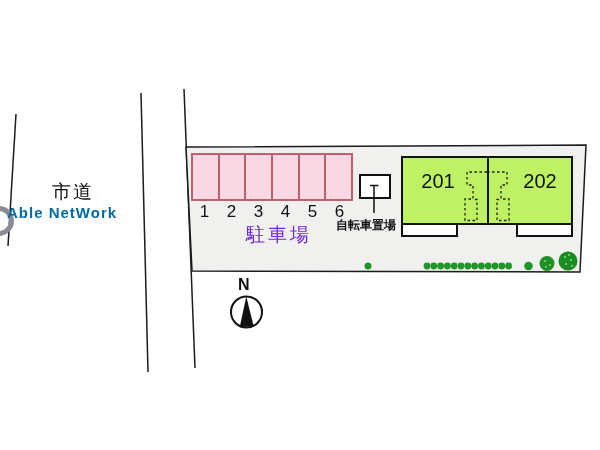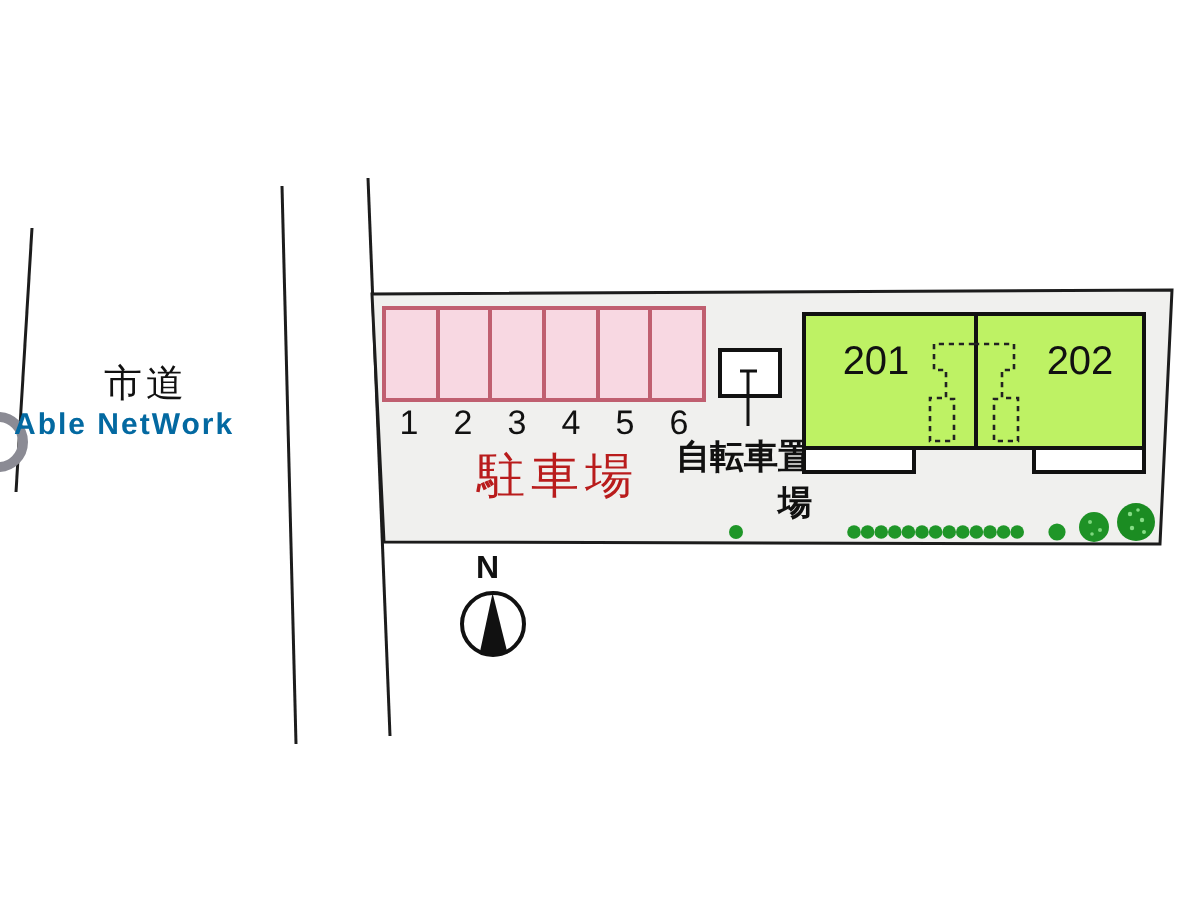"駐車場" .parking-label { color: #b91c1c -> #6d28d9; font-size: 24px -> 19px }
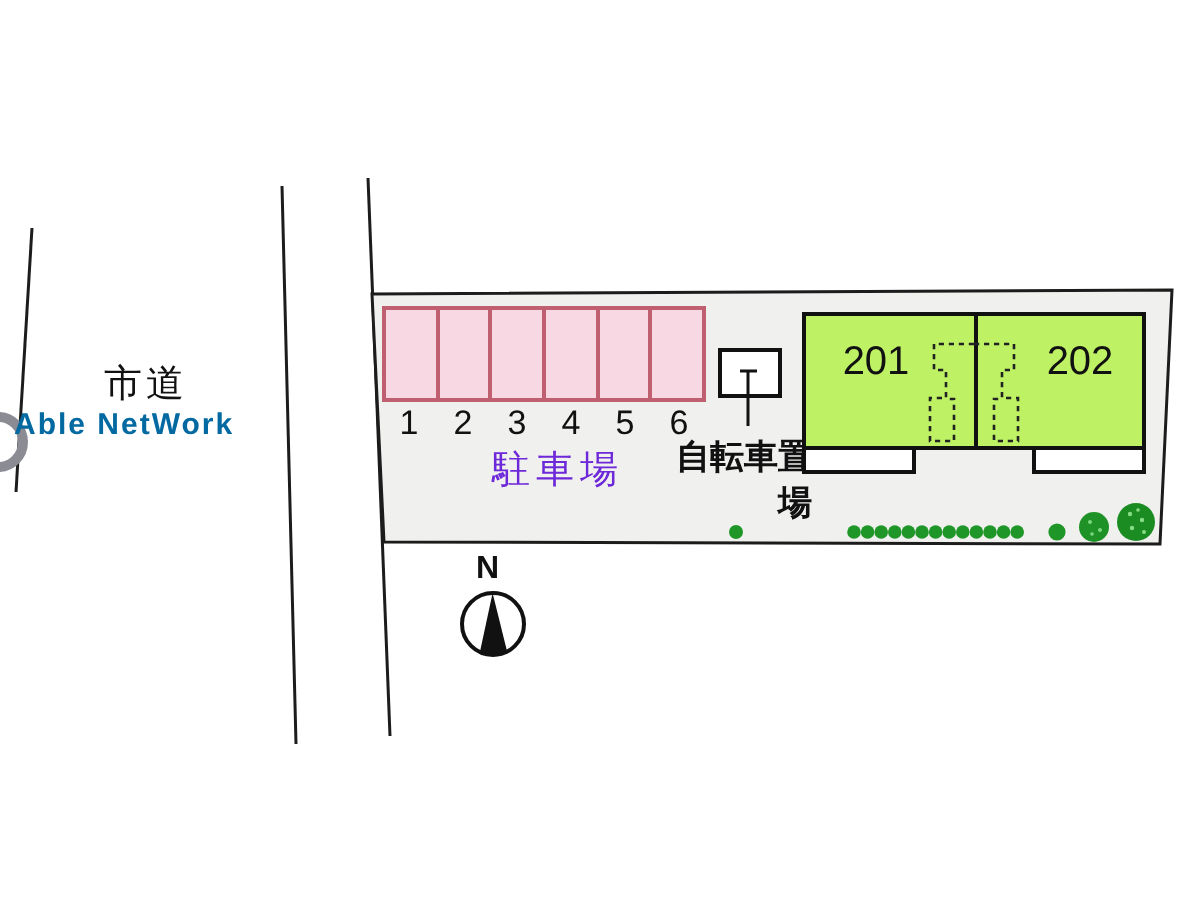"自転車置場" .bike-label { font-size: 17px -> 12px; text-align: right -> left }
